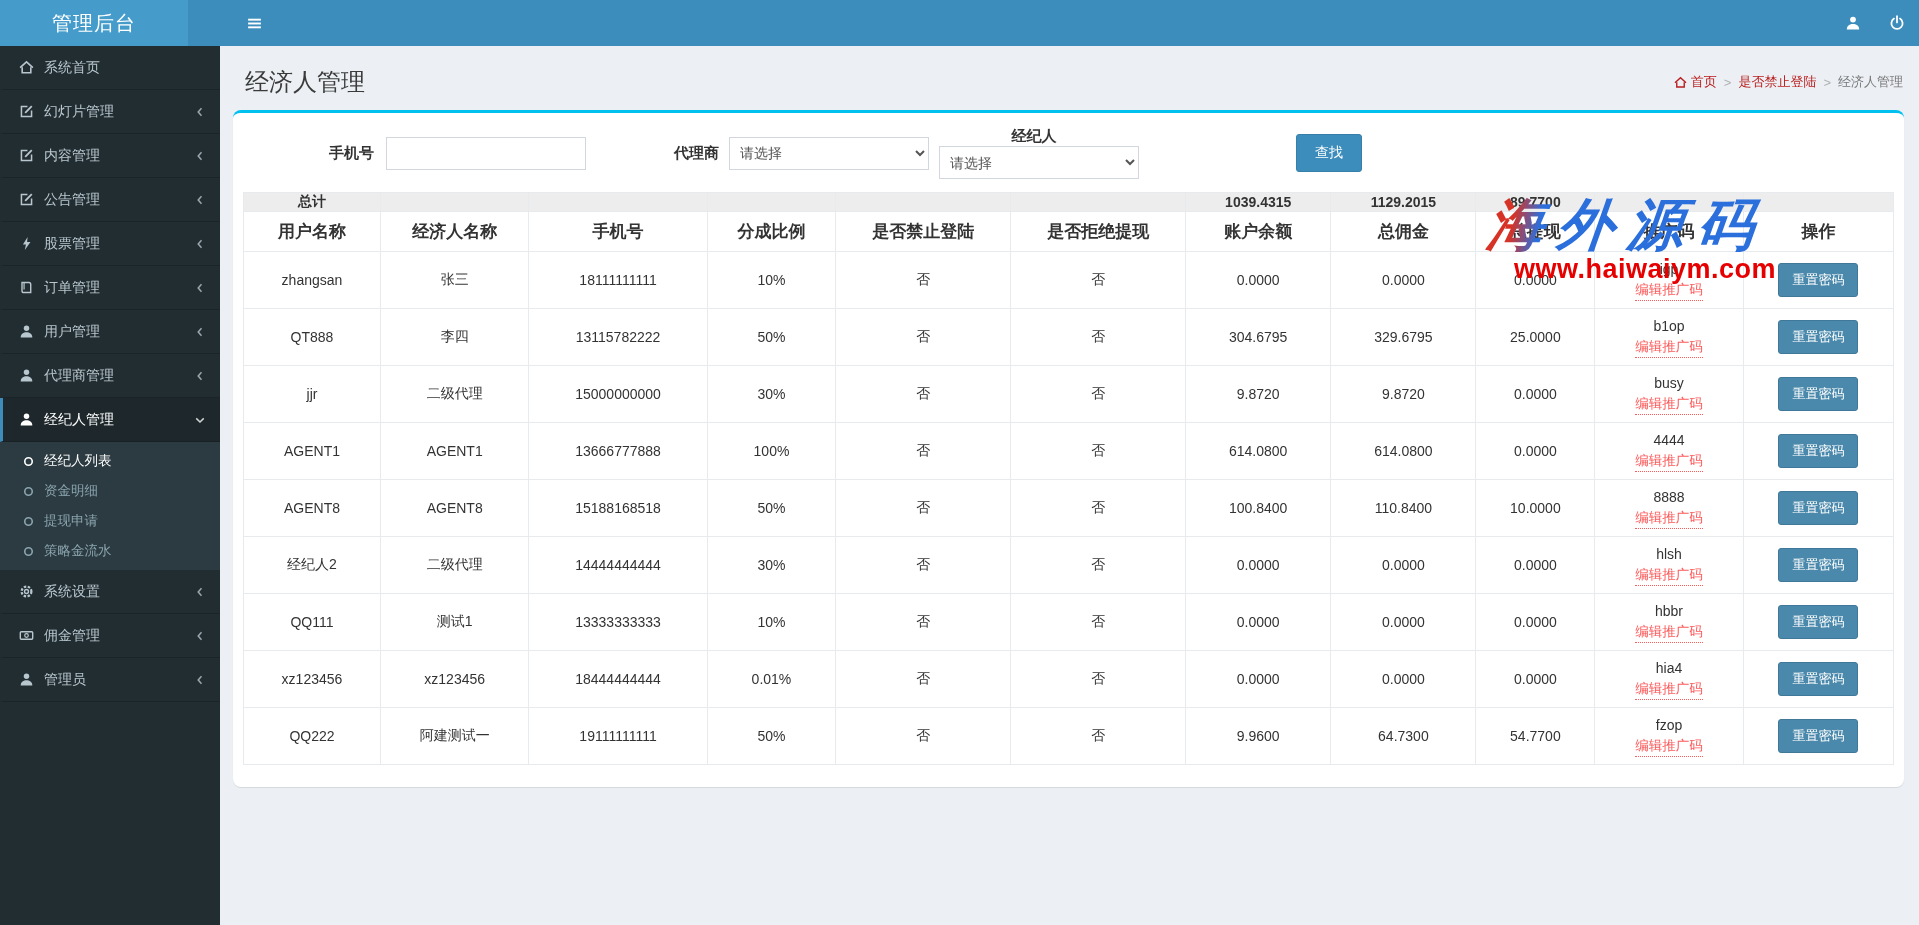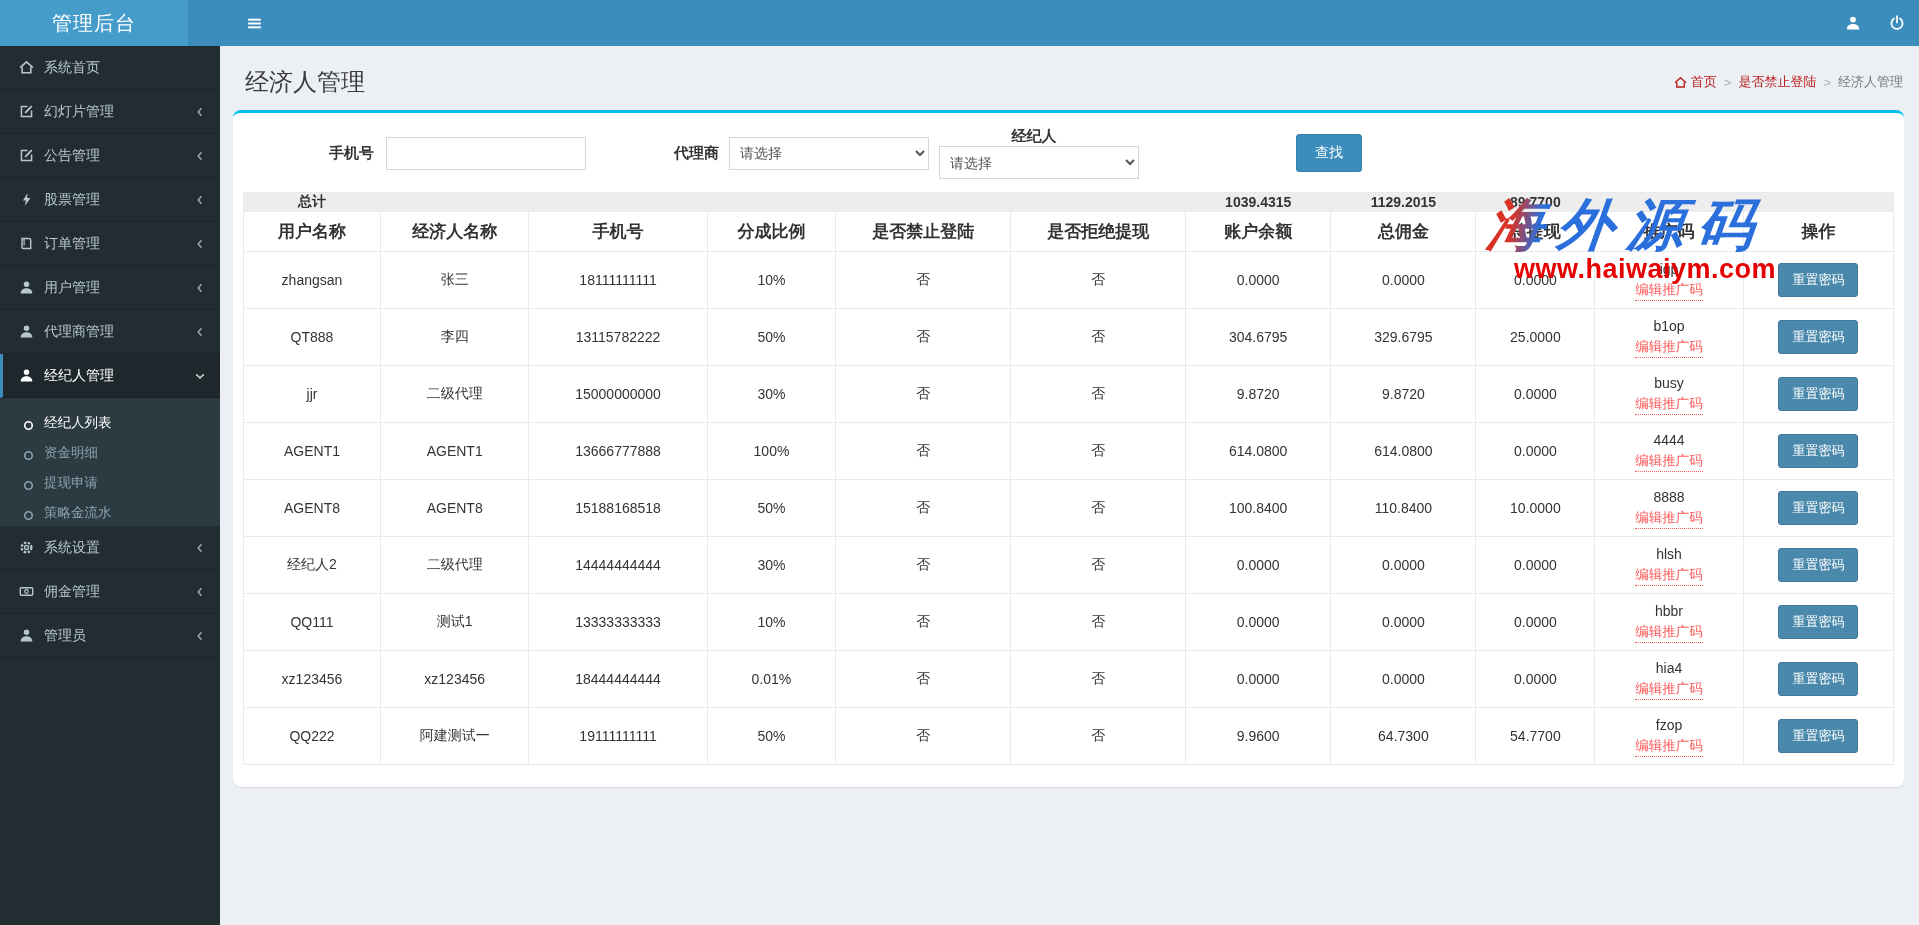"内容管理" div.side-item { html: none -> <div> <svg> <use></use> </svg> <span>内容管理</span> <svg> <use></use> </svg> </div> }
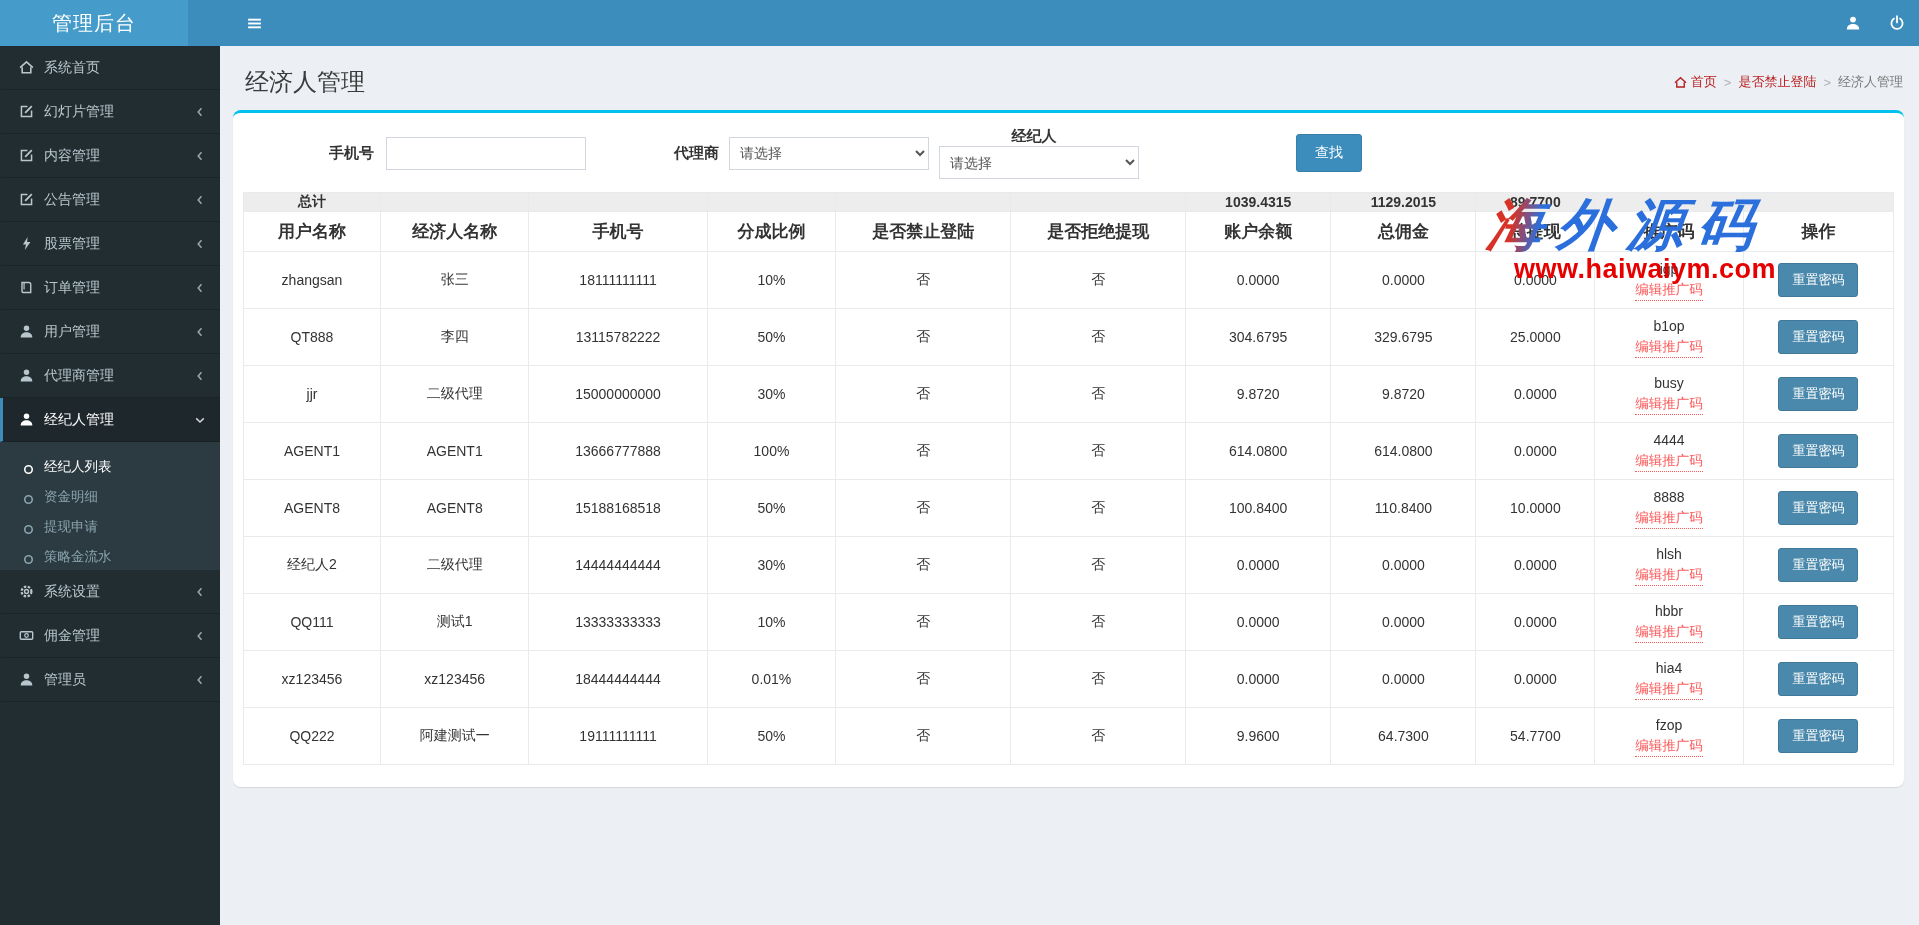"经纪人列表" .sub-item { align-items: flex-end -> center }
